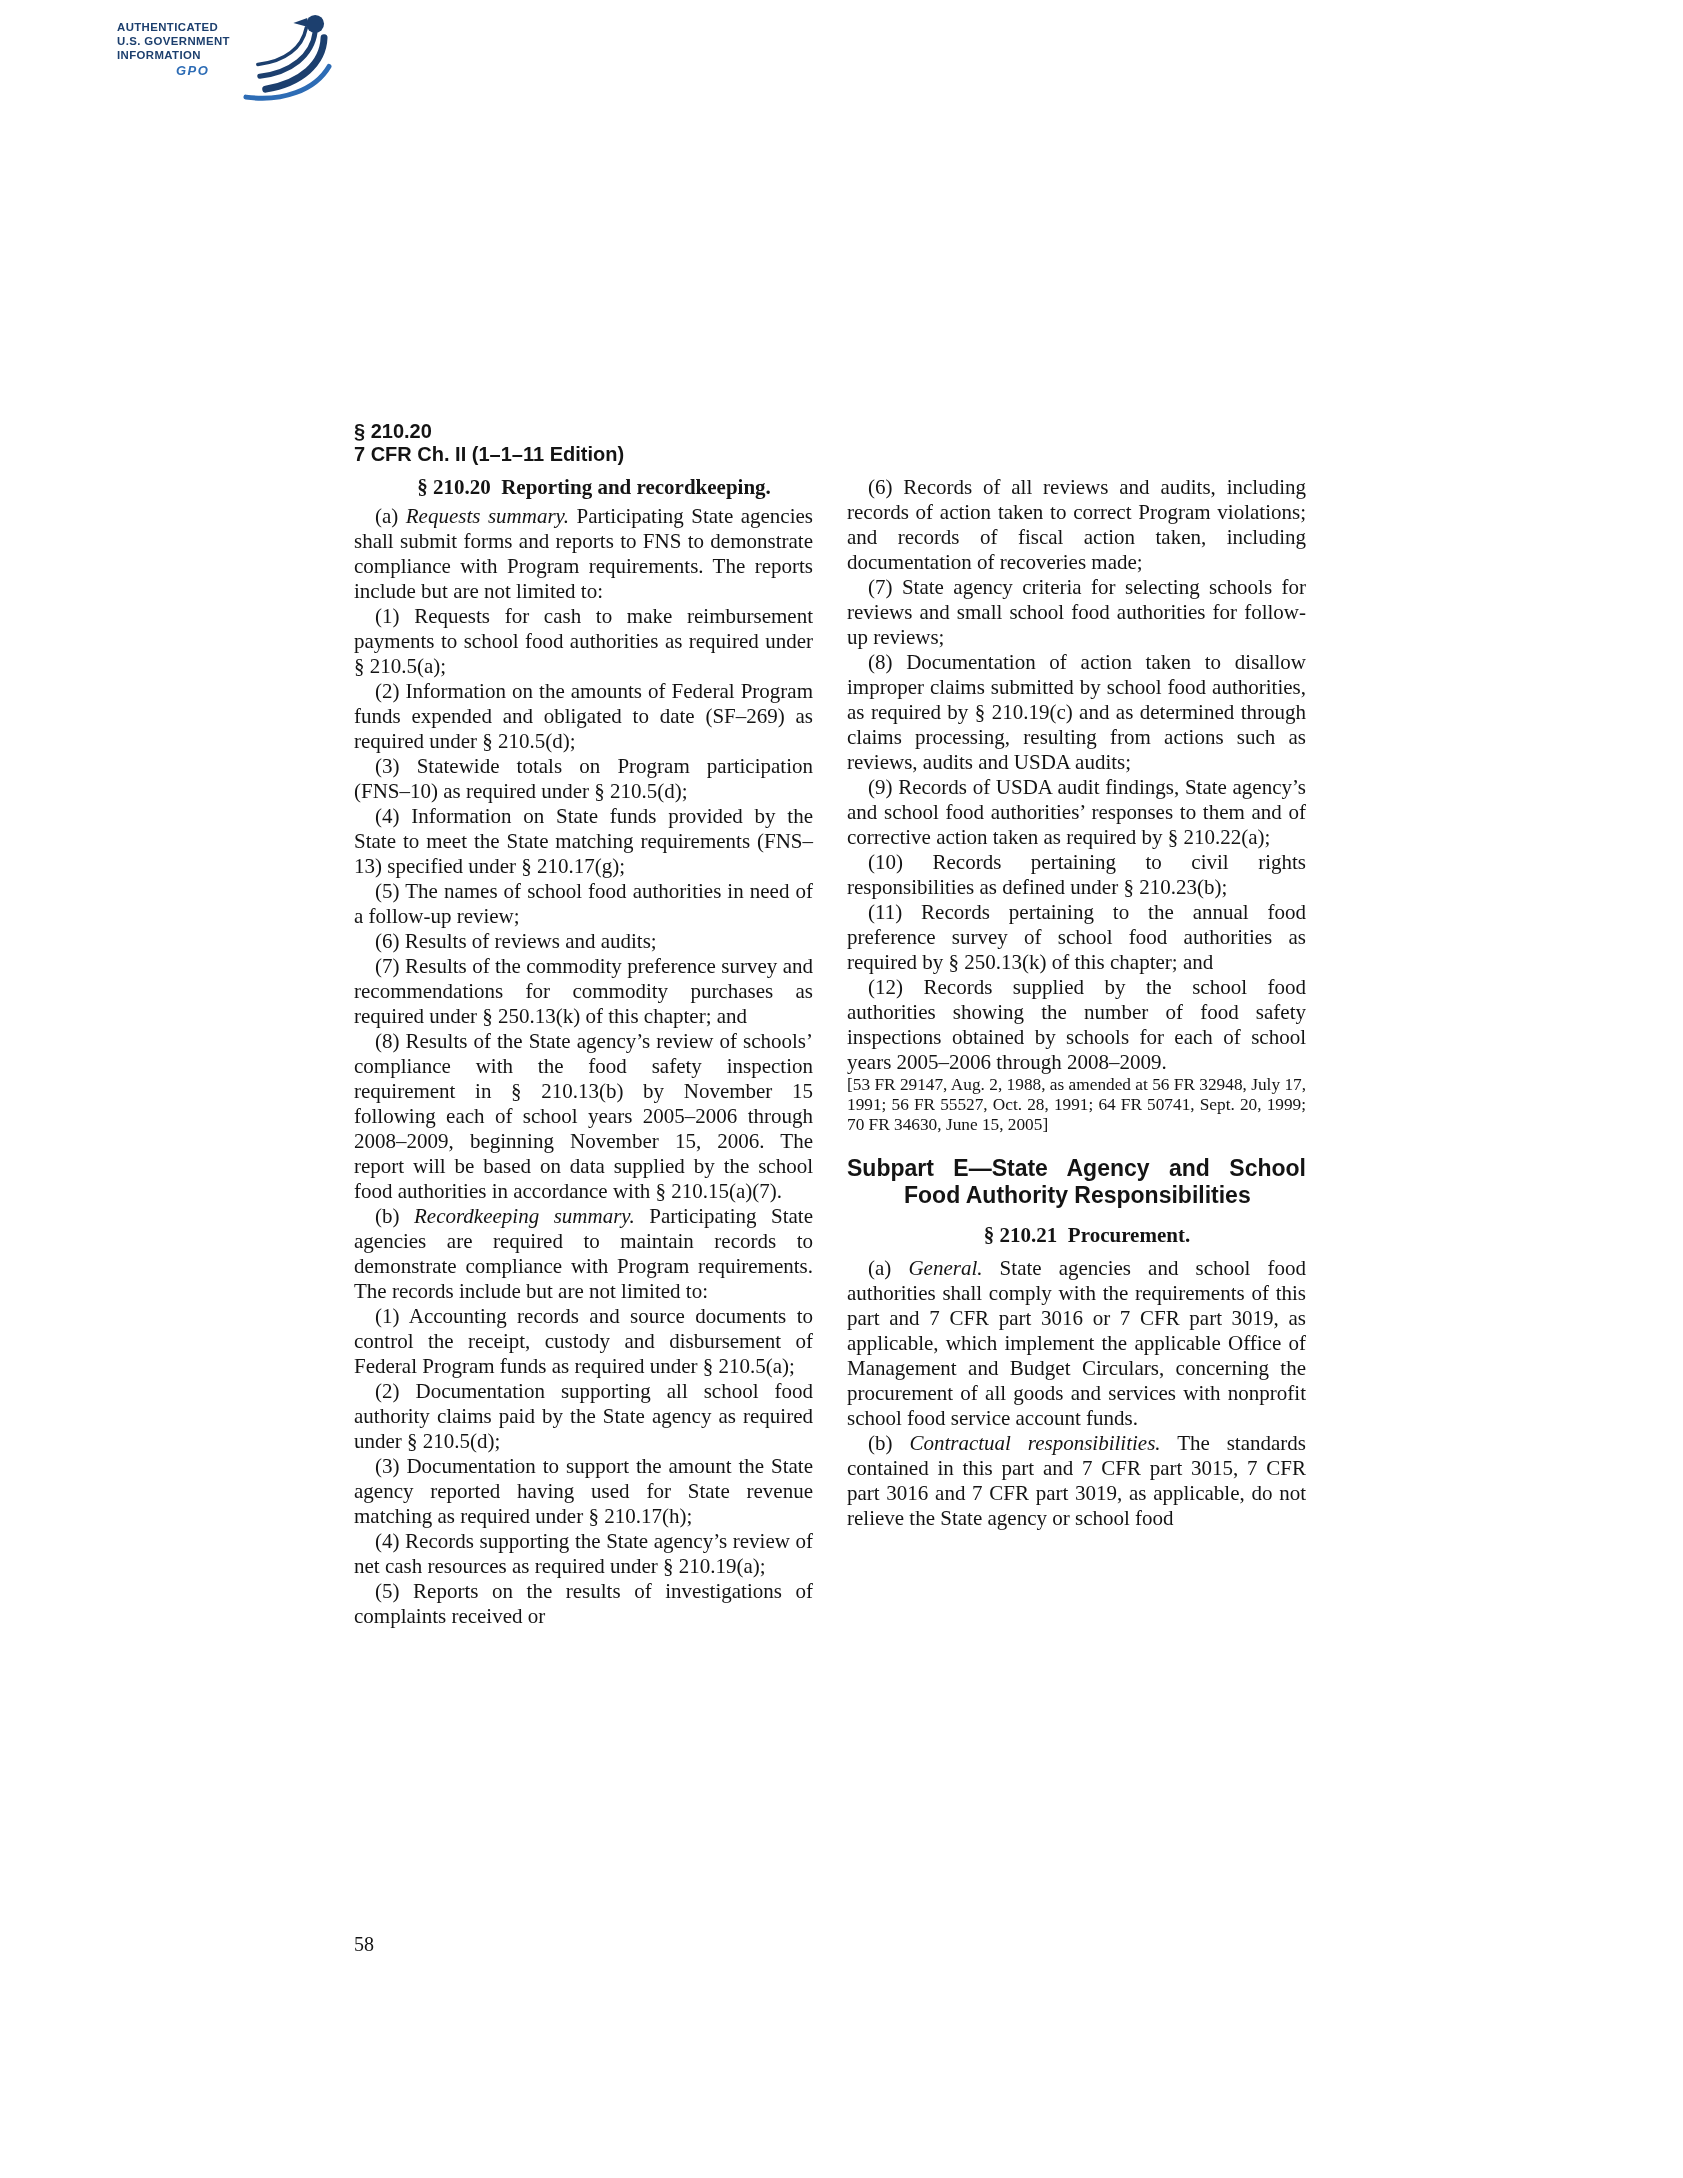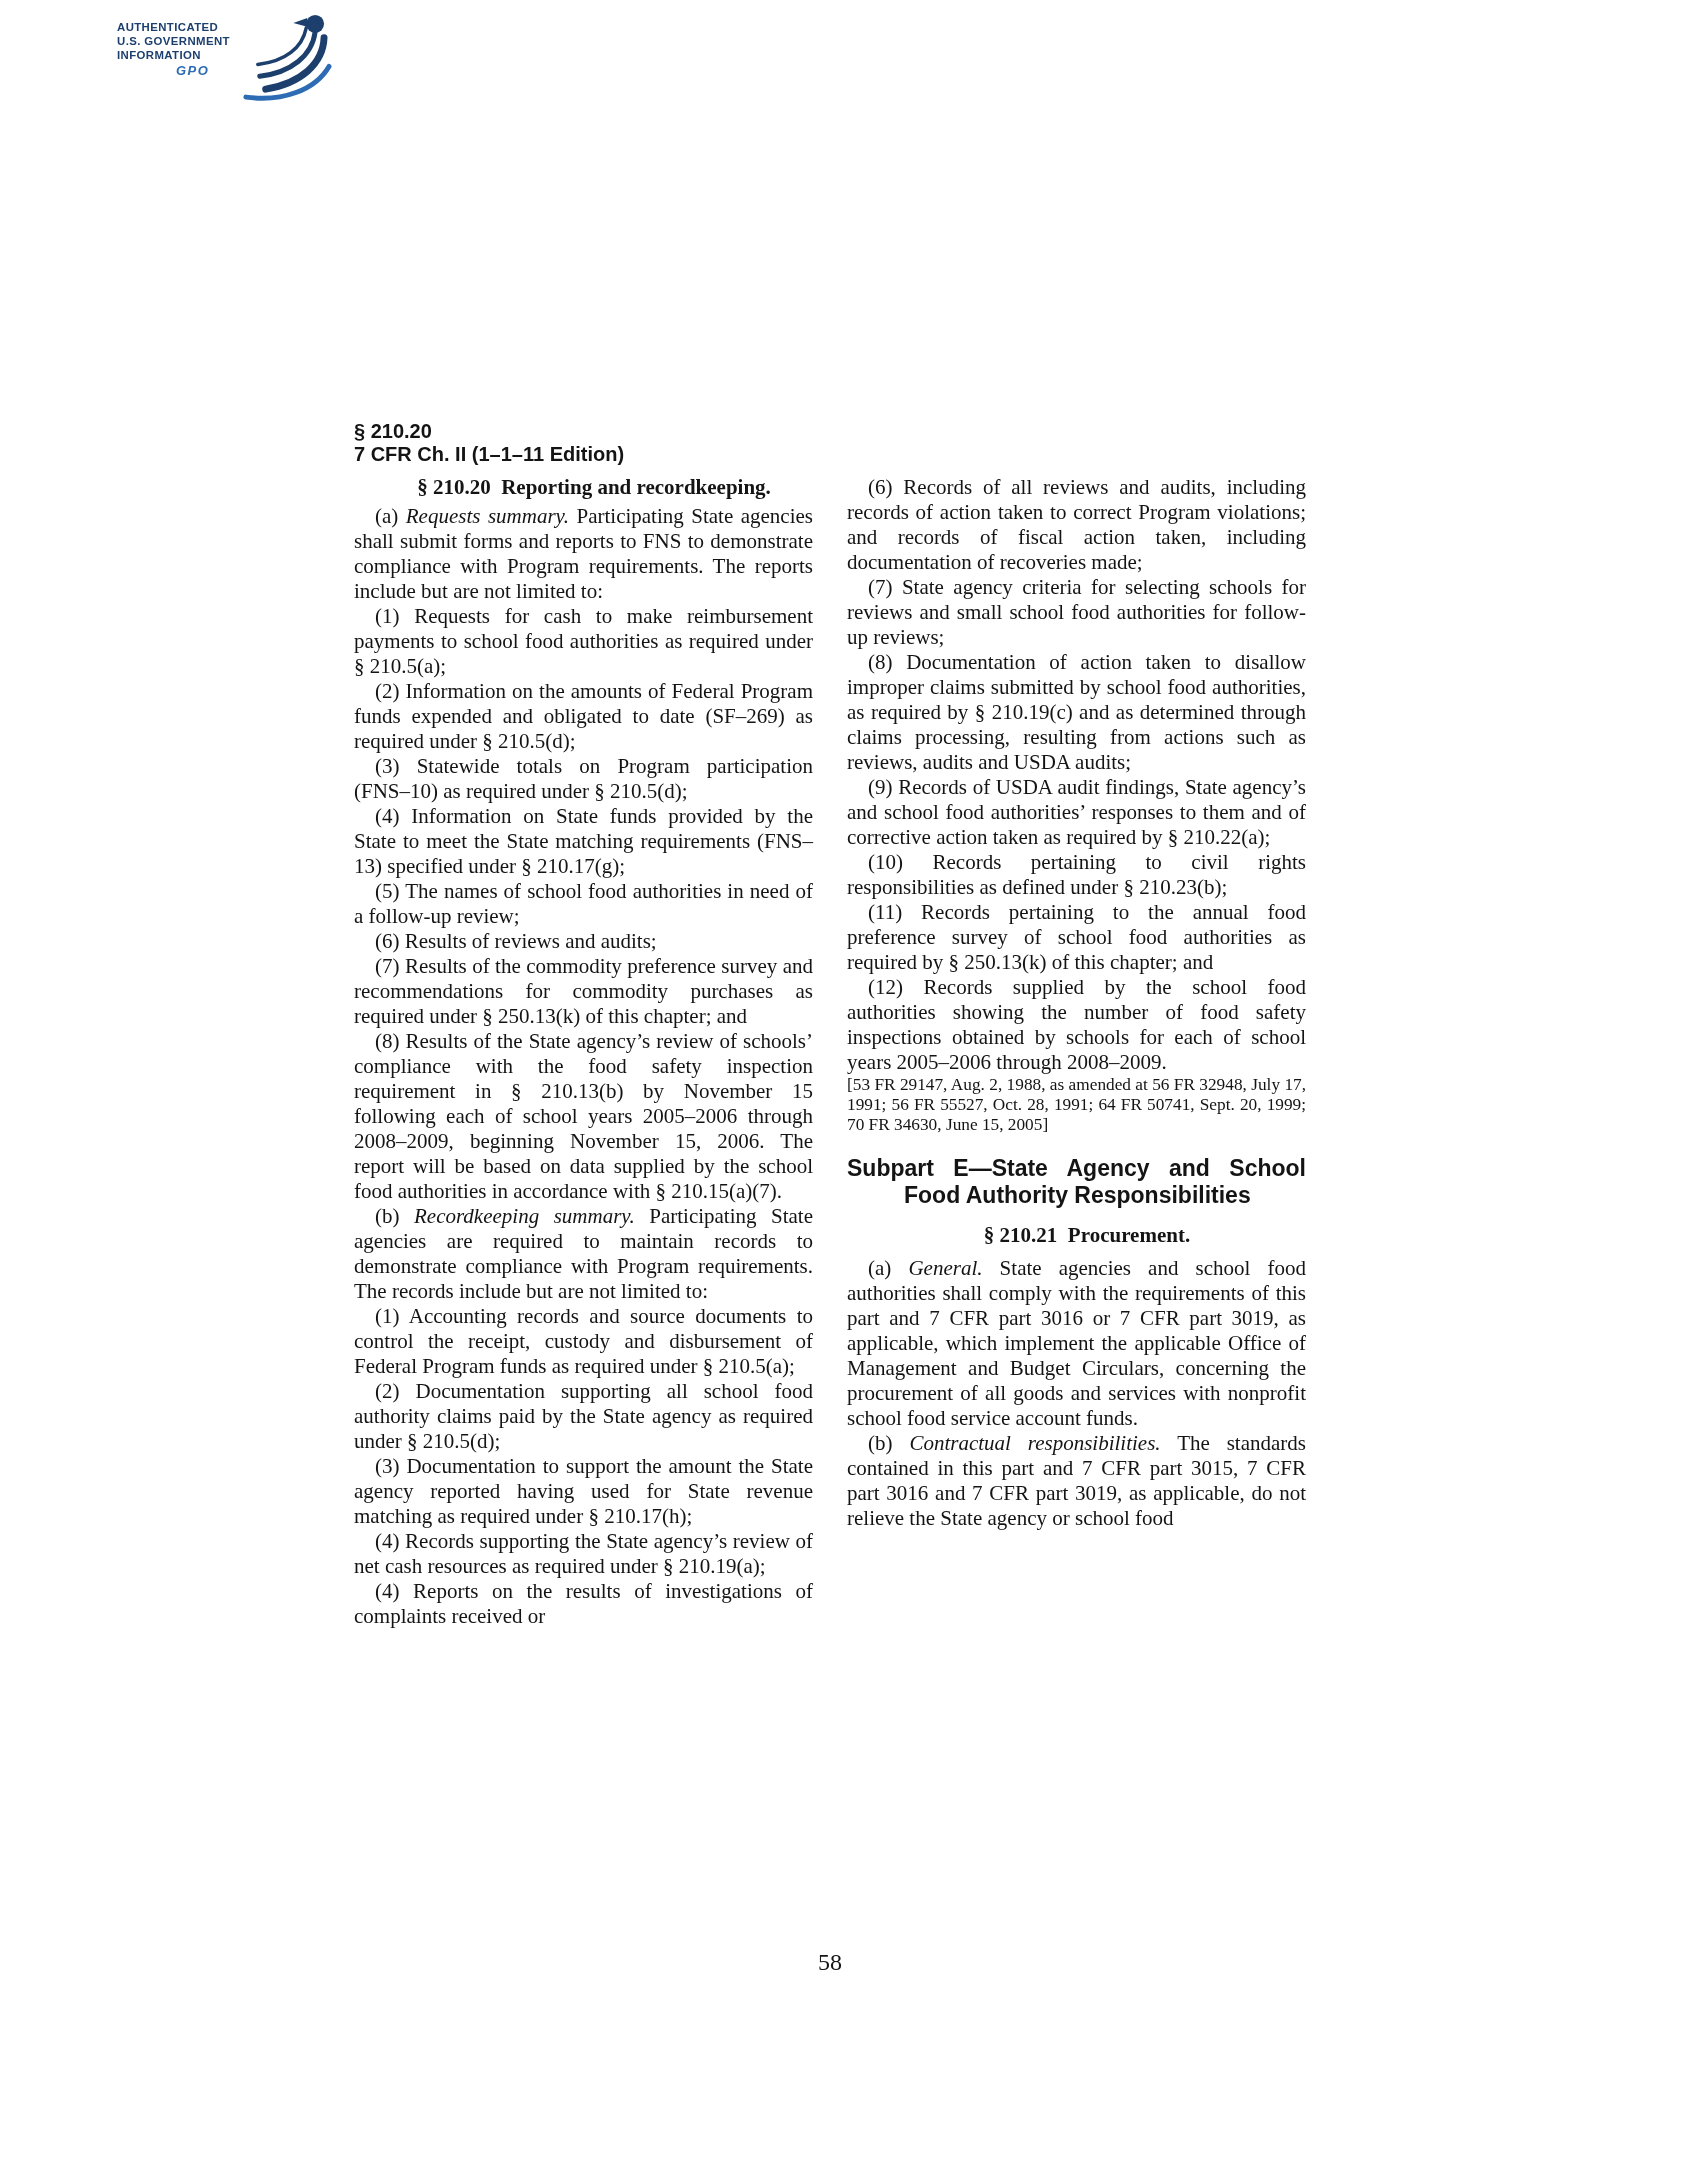"(4) Reports on the results" span { text: 4 -> 5 }
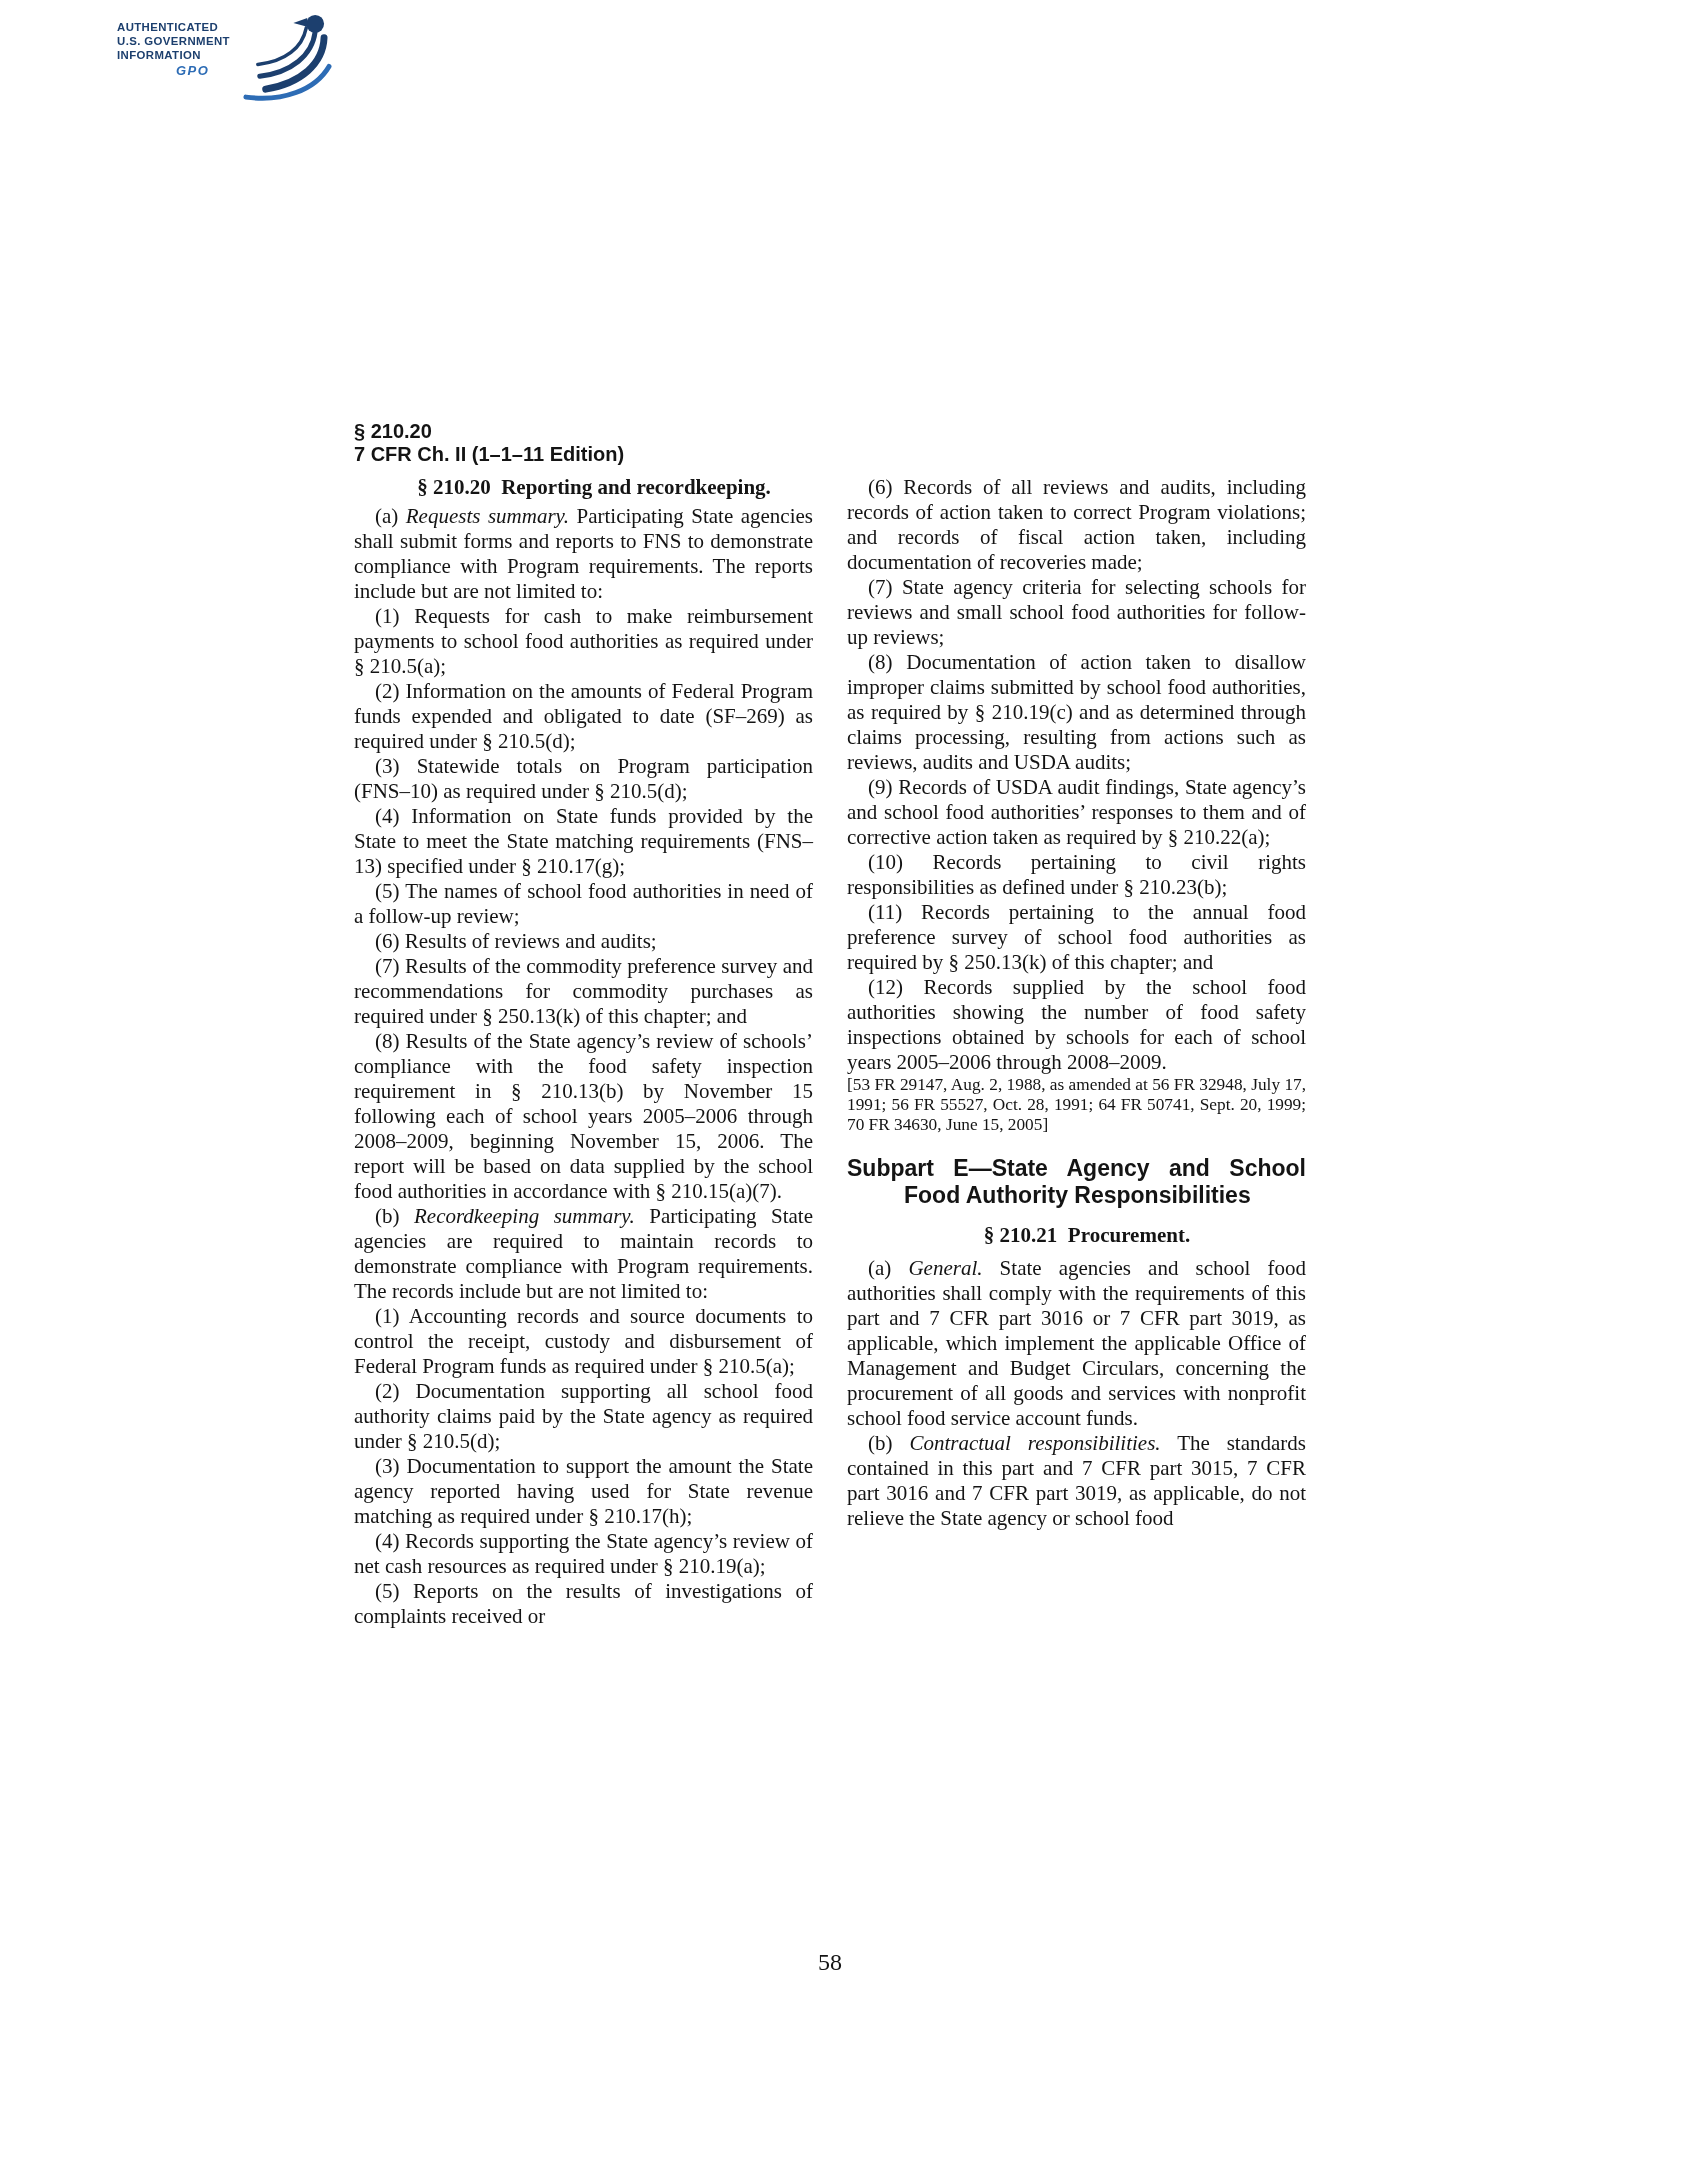"58" .pageno { font-size: 24px -> 20px; margin-top: 16px -> none; text-align: center -> left }
